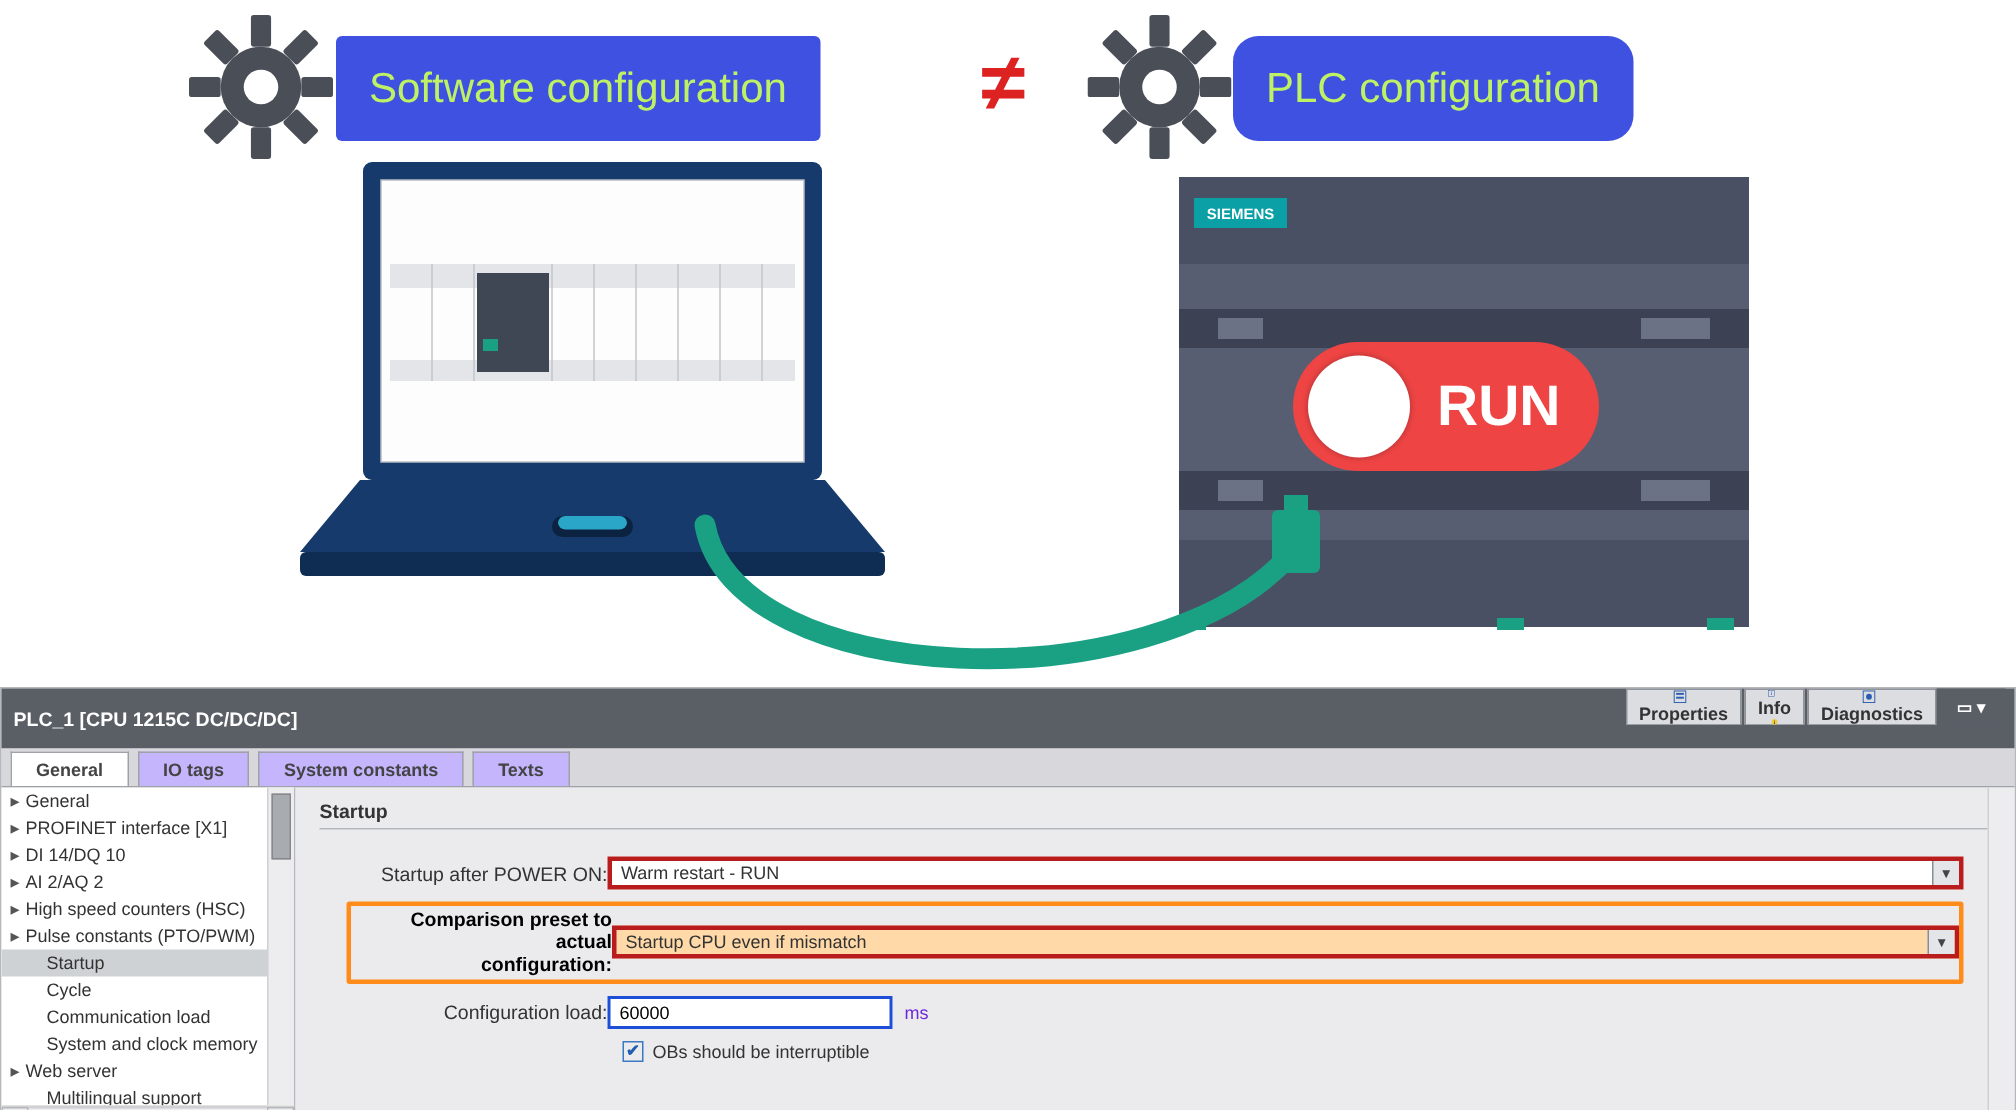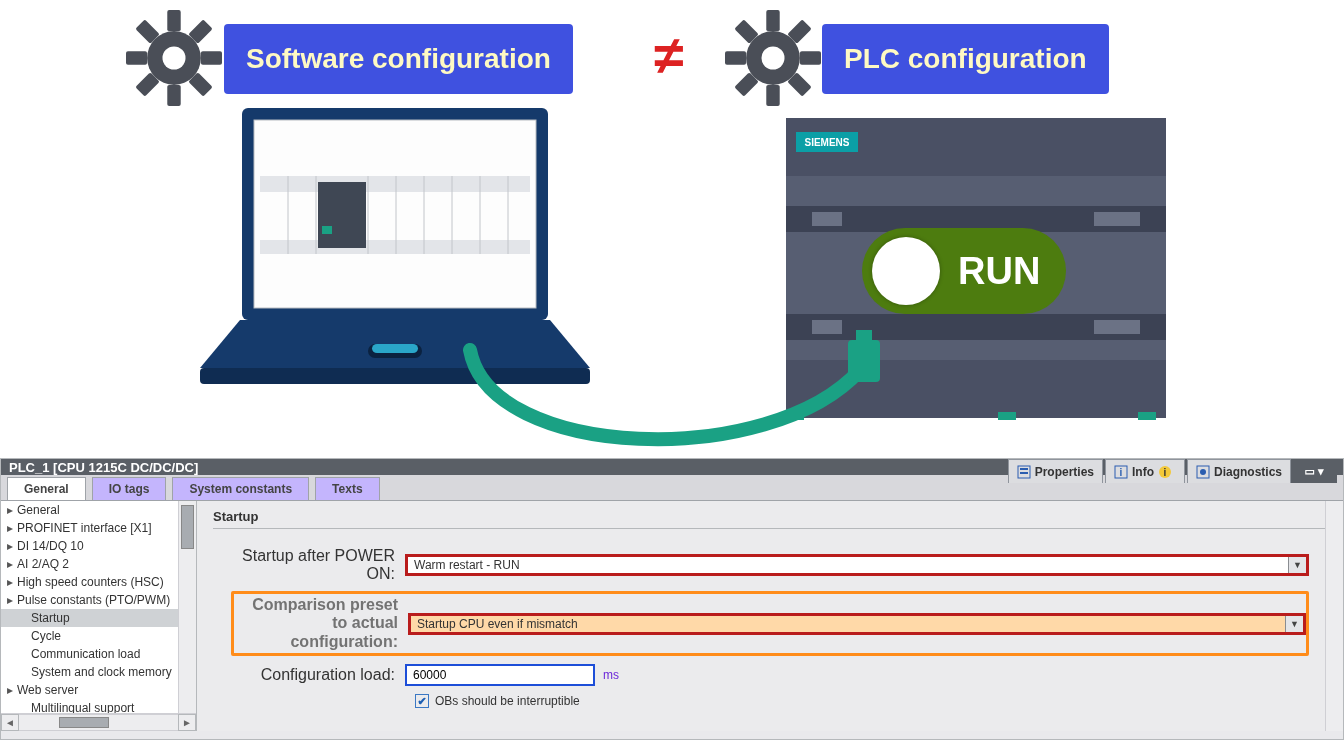"Software configuration" .badge { color: #fef9c3 -> #bef264; font-weight: 700 -> 400 }
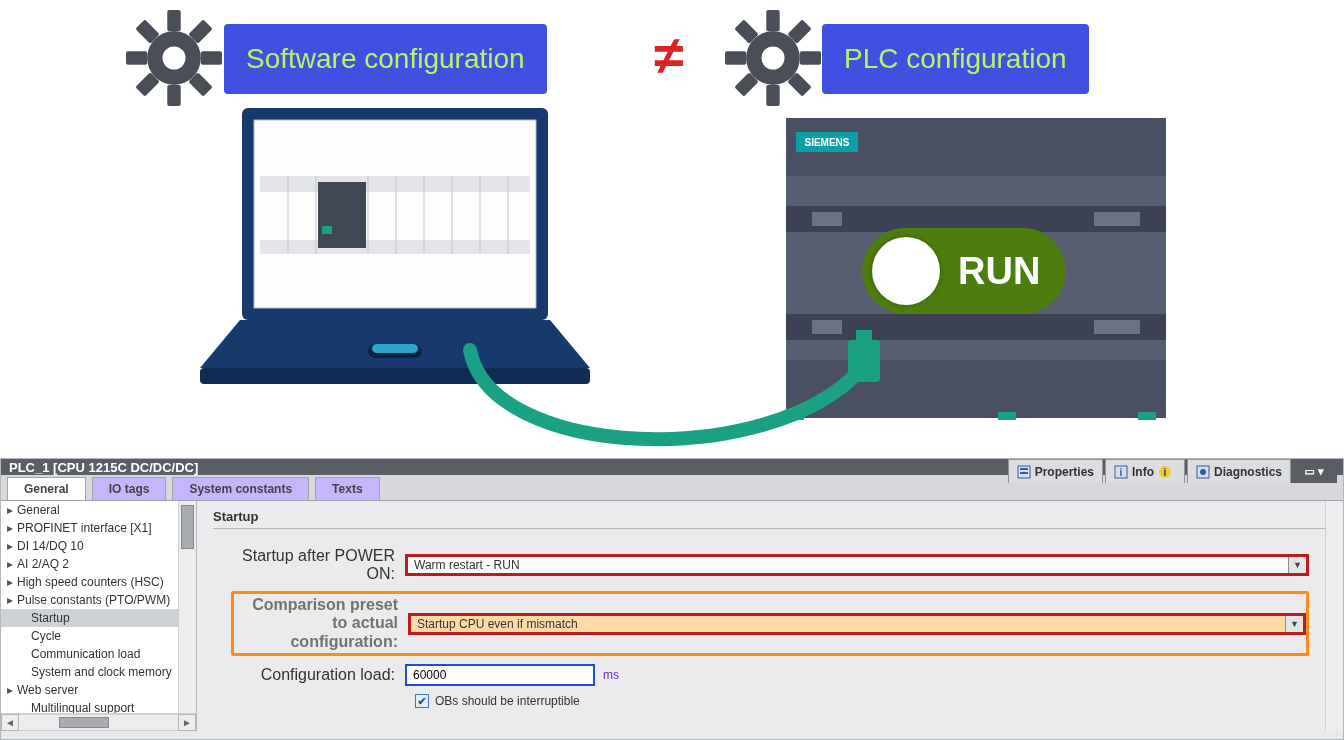"PLC configuration" div.badge { border-radius: none -> 17px }
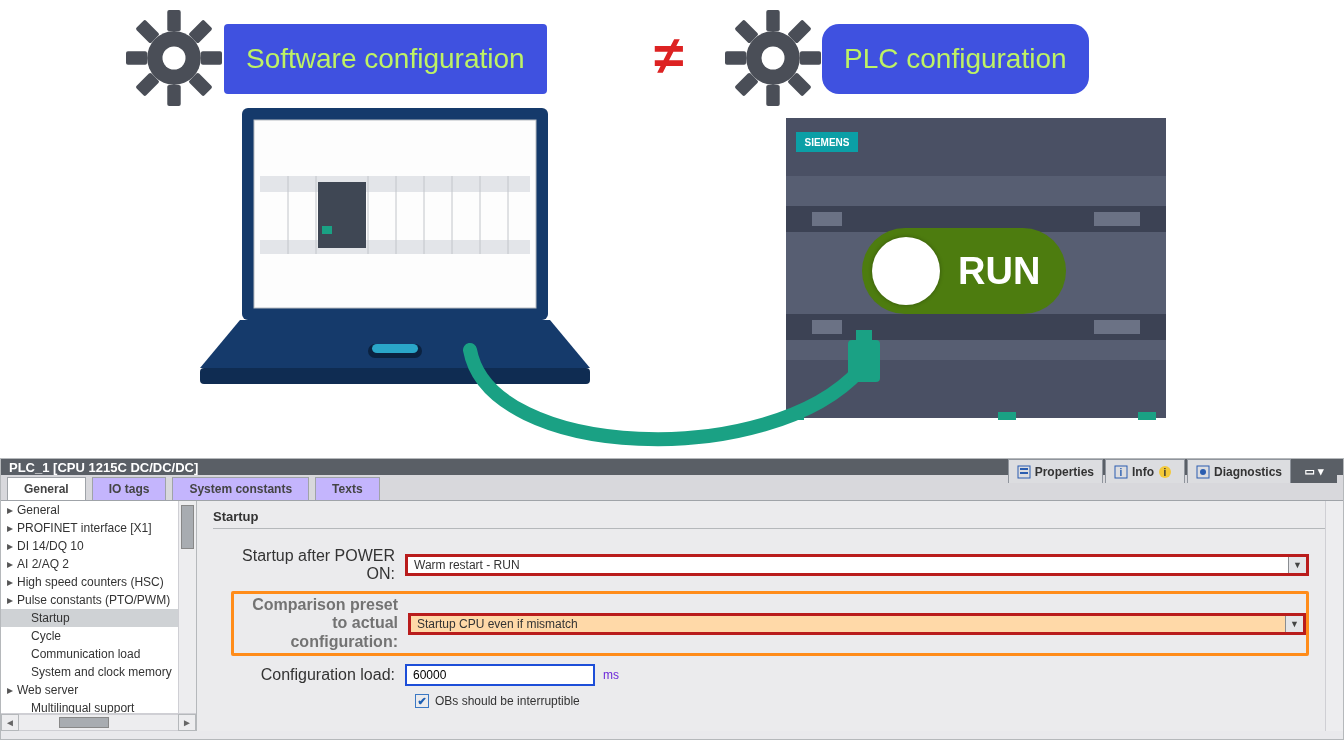"RUN" .run-pill { background: #4d7c0f -> #ef4444 }
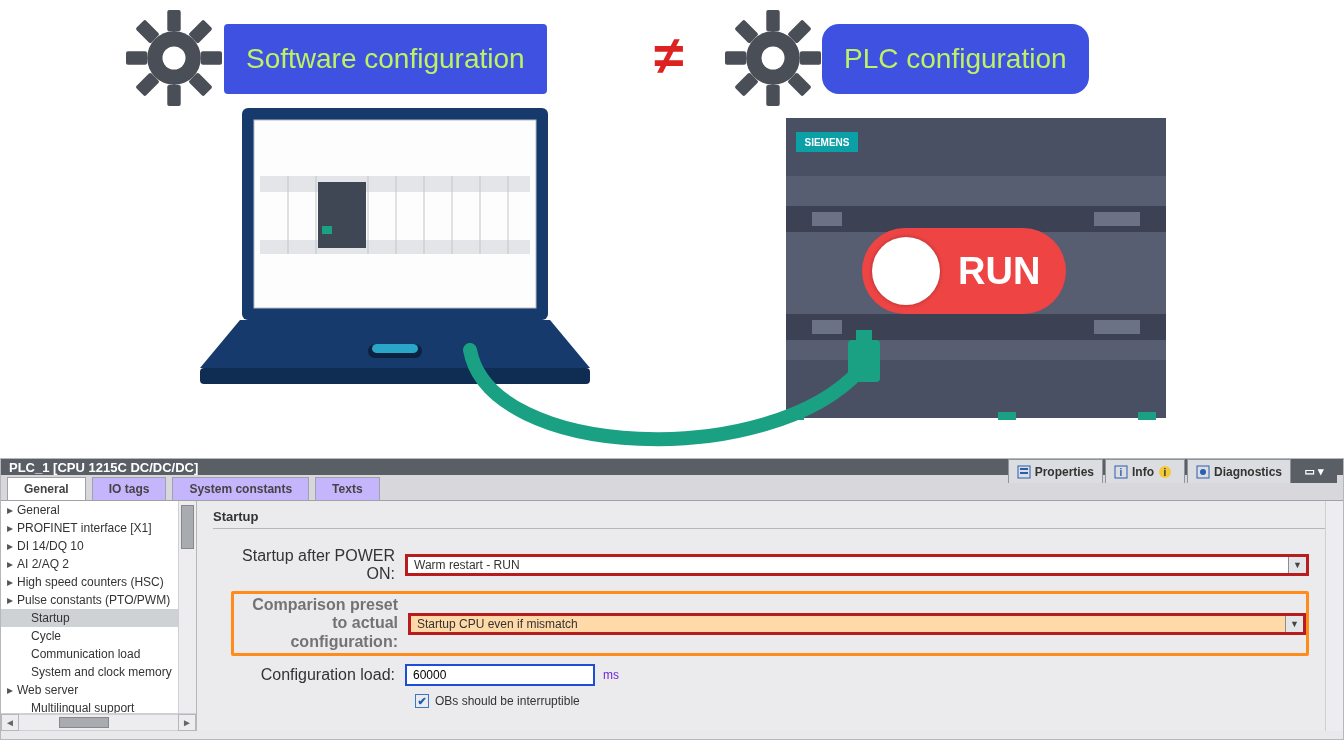"PLC_1 [CPU 1215C DC/DC/DC]" .panel-title { height: 16px -> 40px }
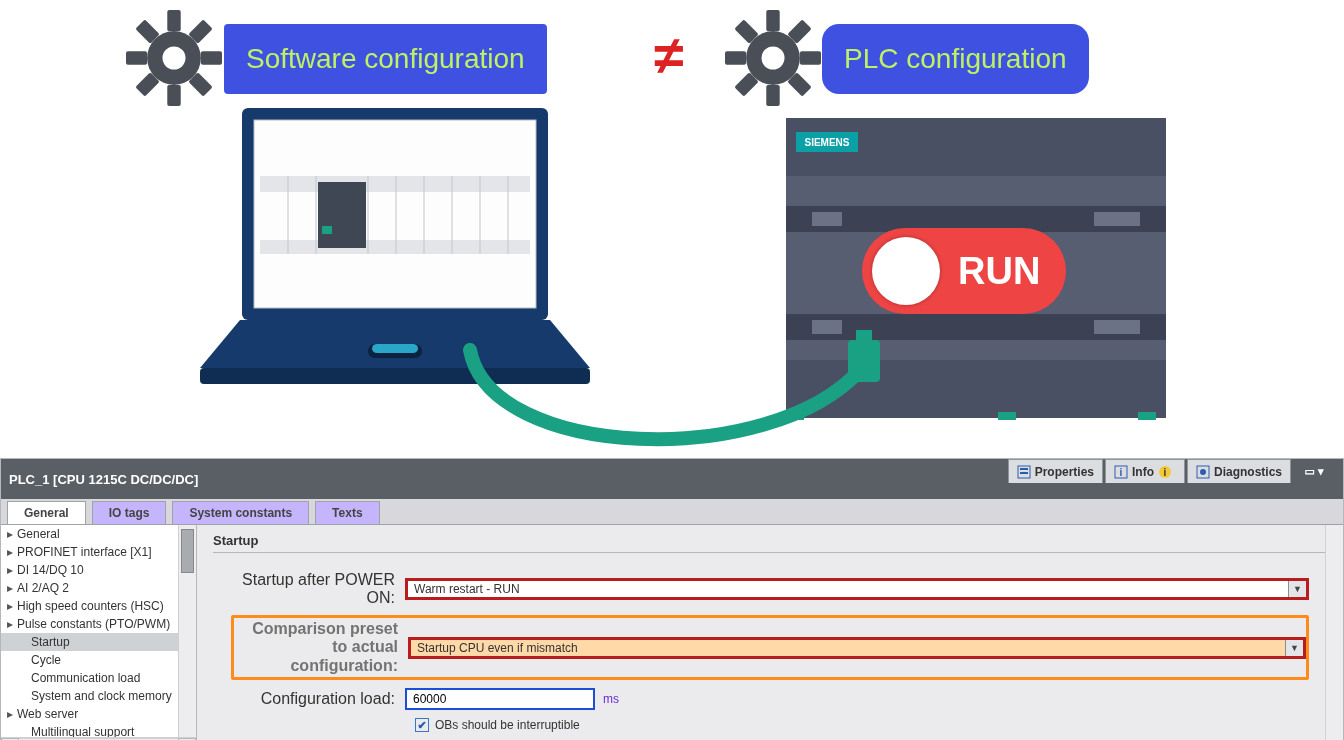"Properties" .title-tabs .ttab { flex-direction: none -> column }
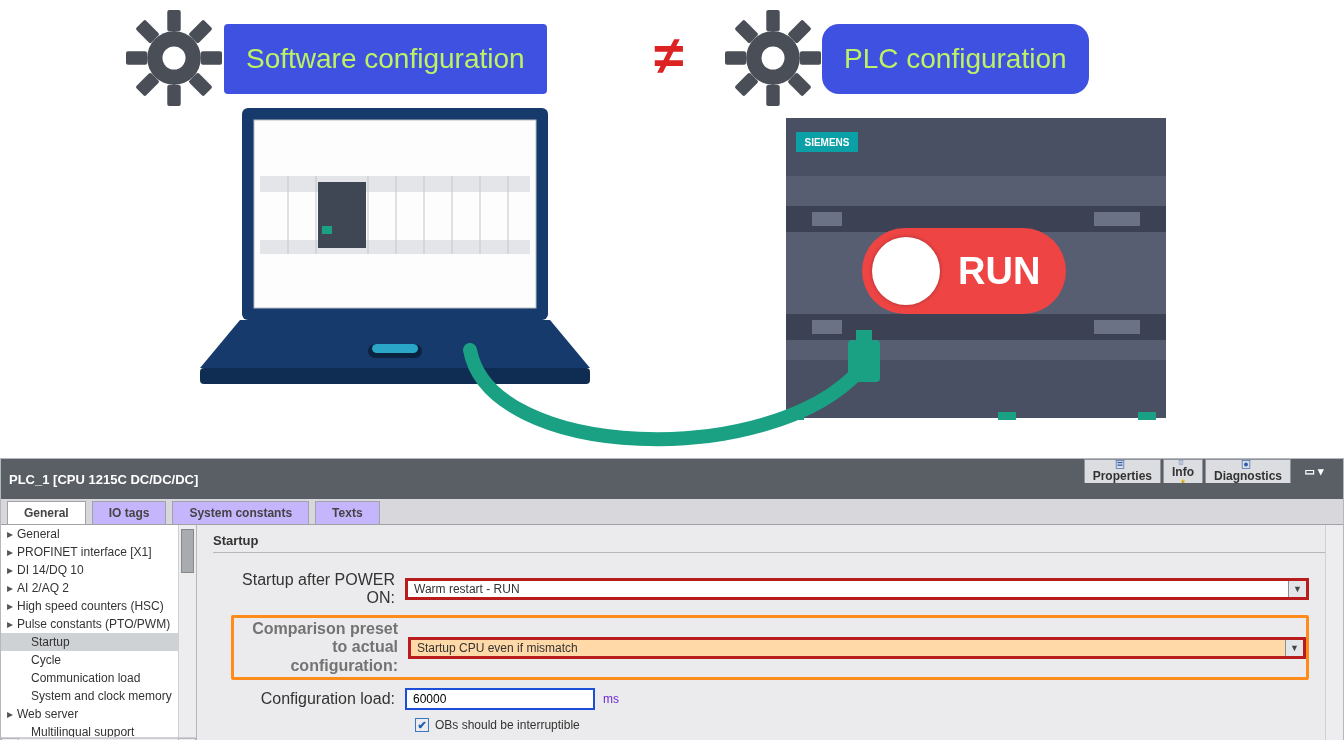"Startup after POWER ON:" .row .lbl { font-size: 16px -> 13px; padding-right: 10px -> none }
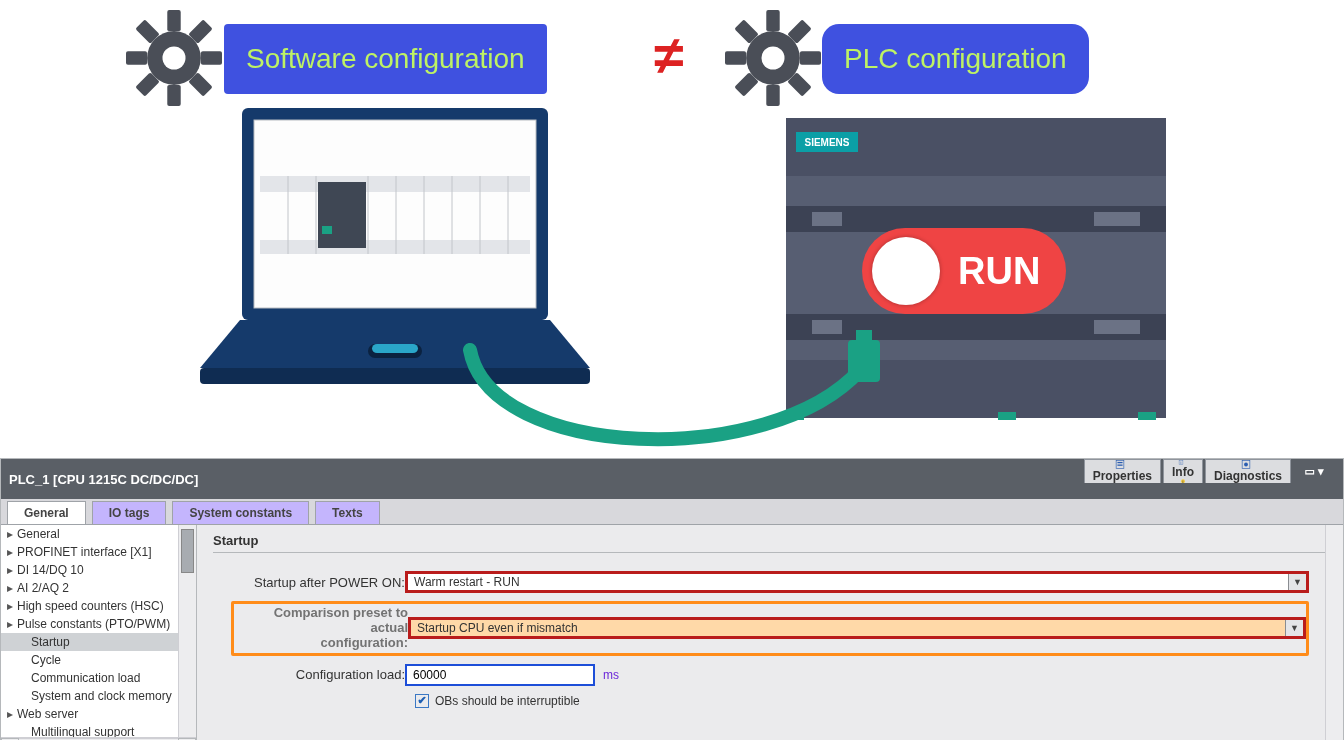"Comparison preset to actual" .row.hi .lbl { color: #737373 -> #000000 }
